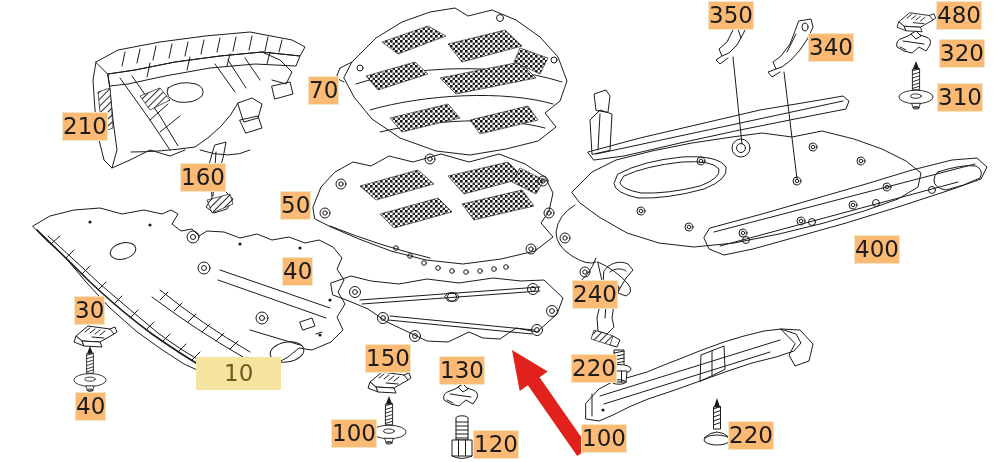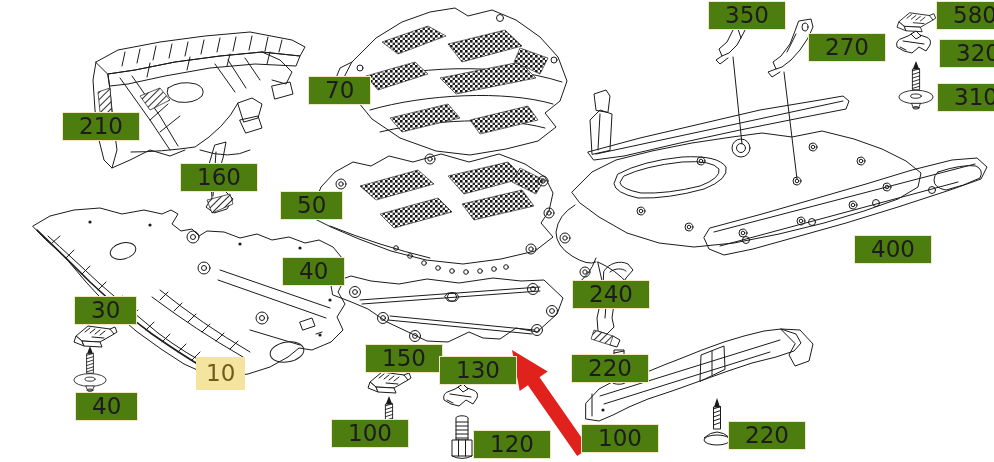"350" .lbl { background: #4d7c0f -> #fdba74; padding: 2px 16px -> 2px 0 }
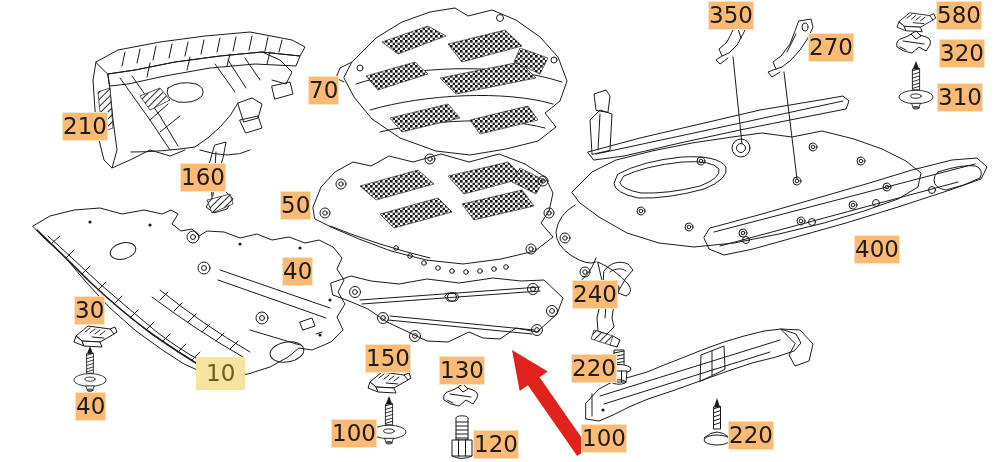"580" div.lbl { text: 580 -> 480 }
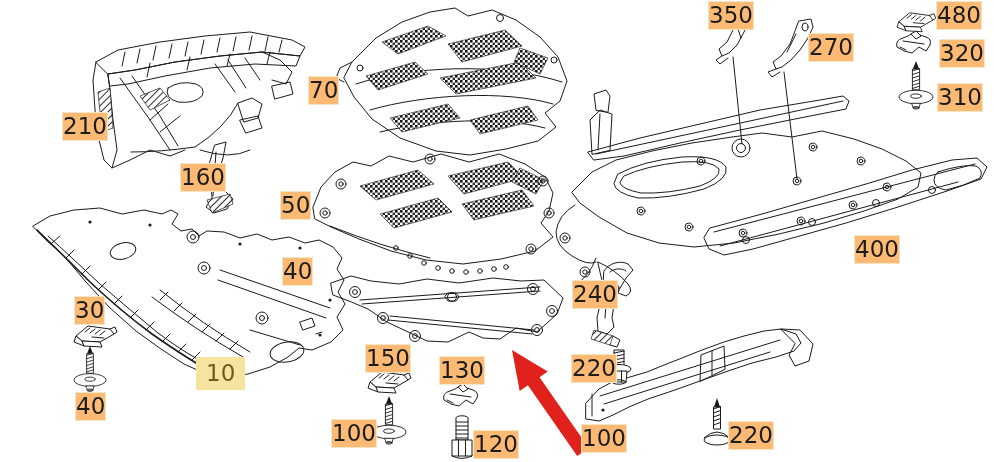"270" div.lbl { text: 270 -> 340 }
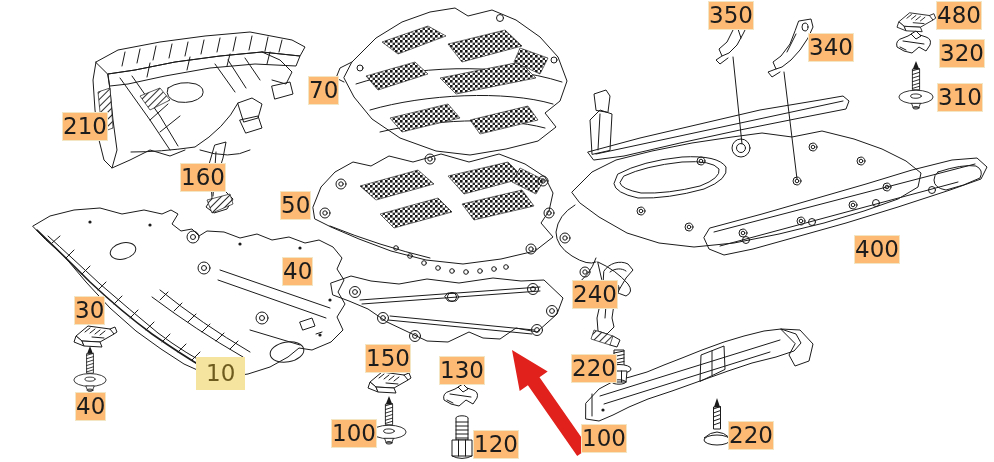"10" .lbl.hl { padding: 4px 9px -> 4px 27px }
